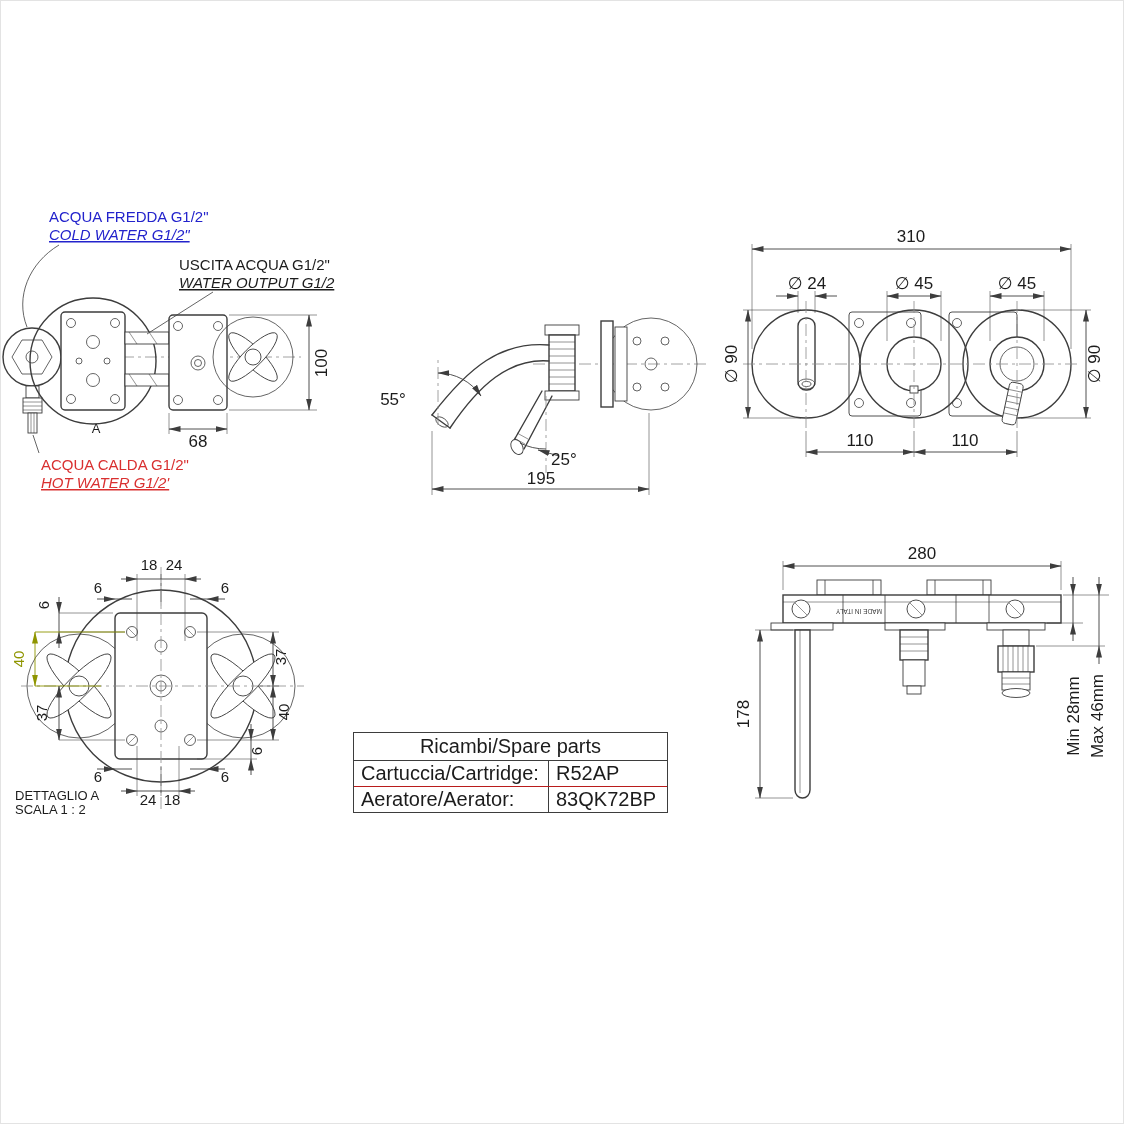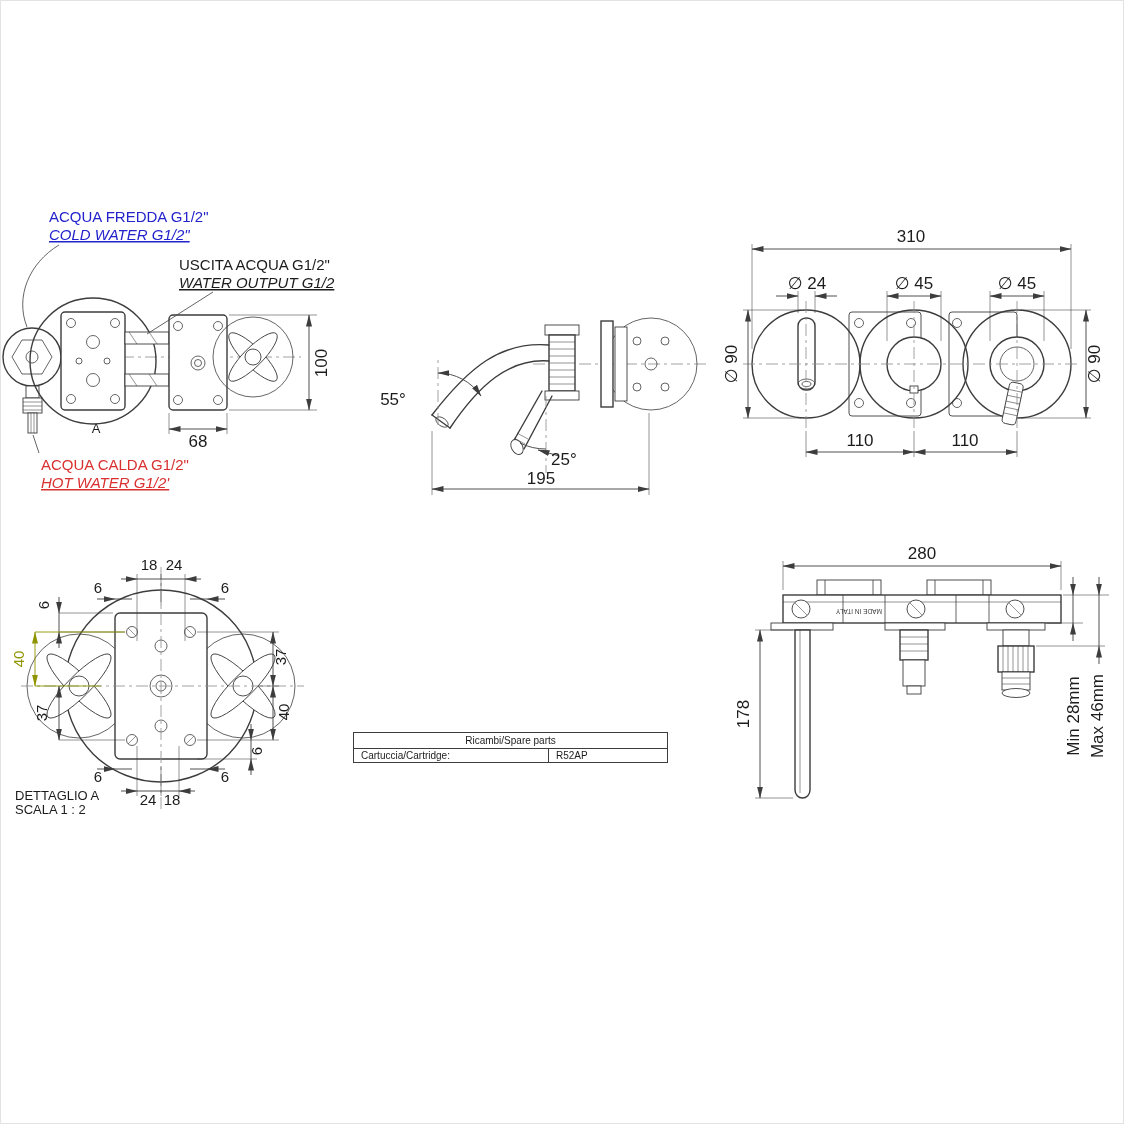"Ricambi/Spare parts" .spares { font-size: 10px -> 20px }
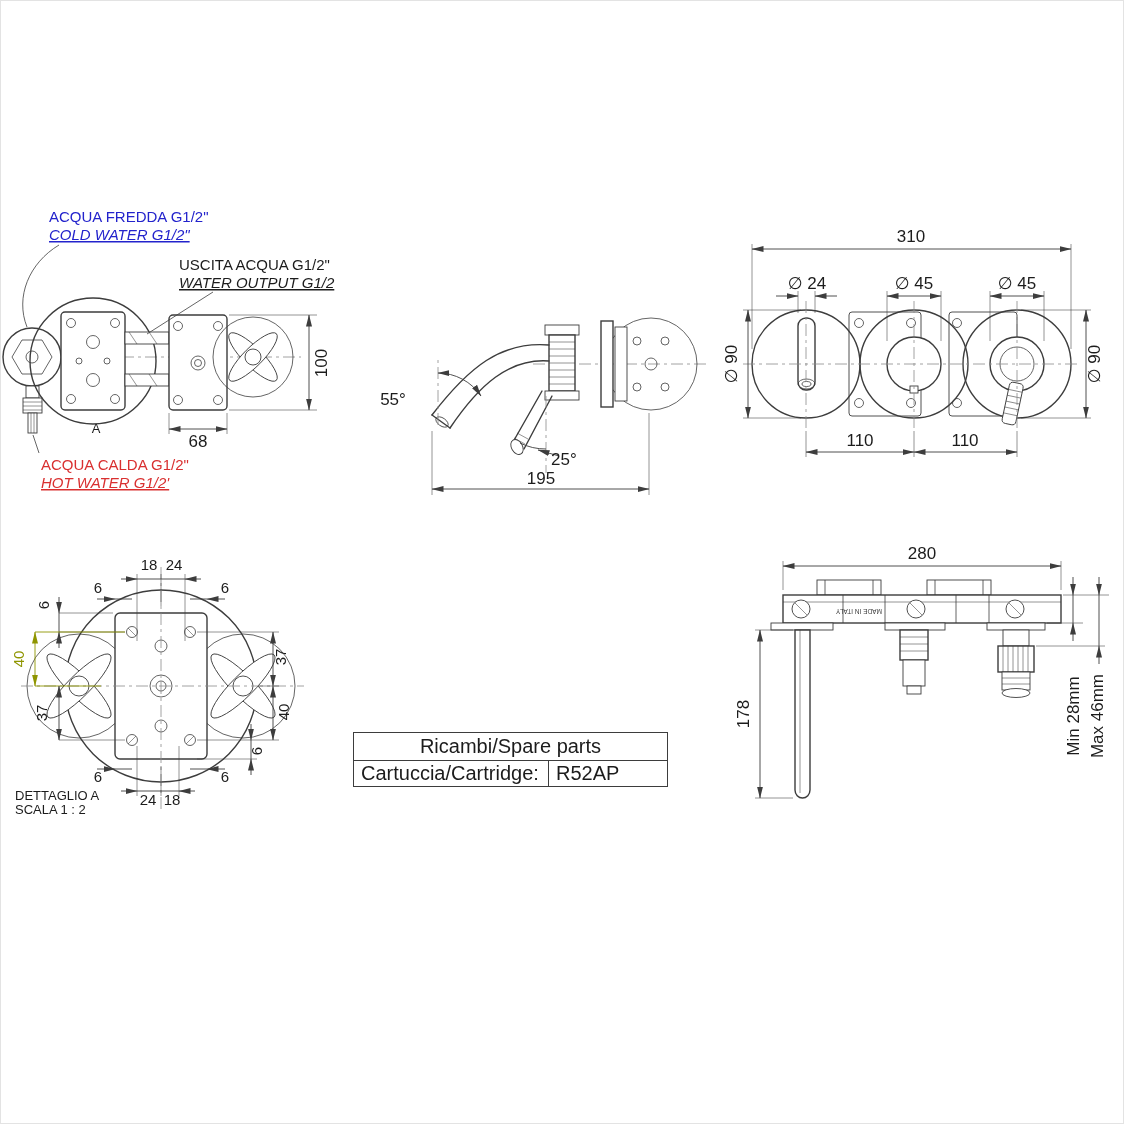"Aeratore/Aerator:" div.sp-row { html: none -> <div> <div>Aeratore/Aerator:</div> <div>83QK72BP</div> </div> }
